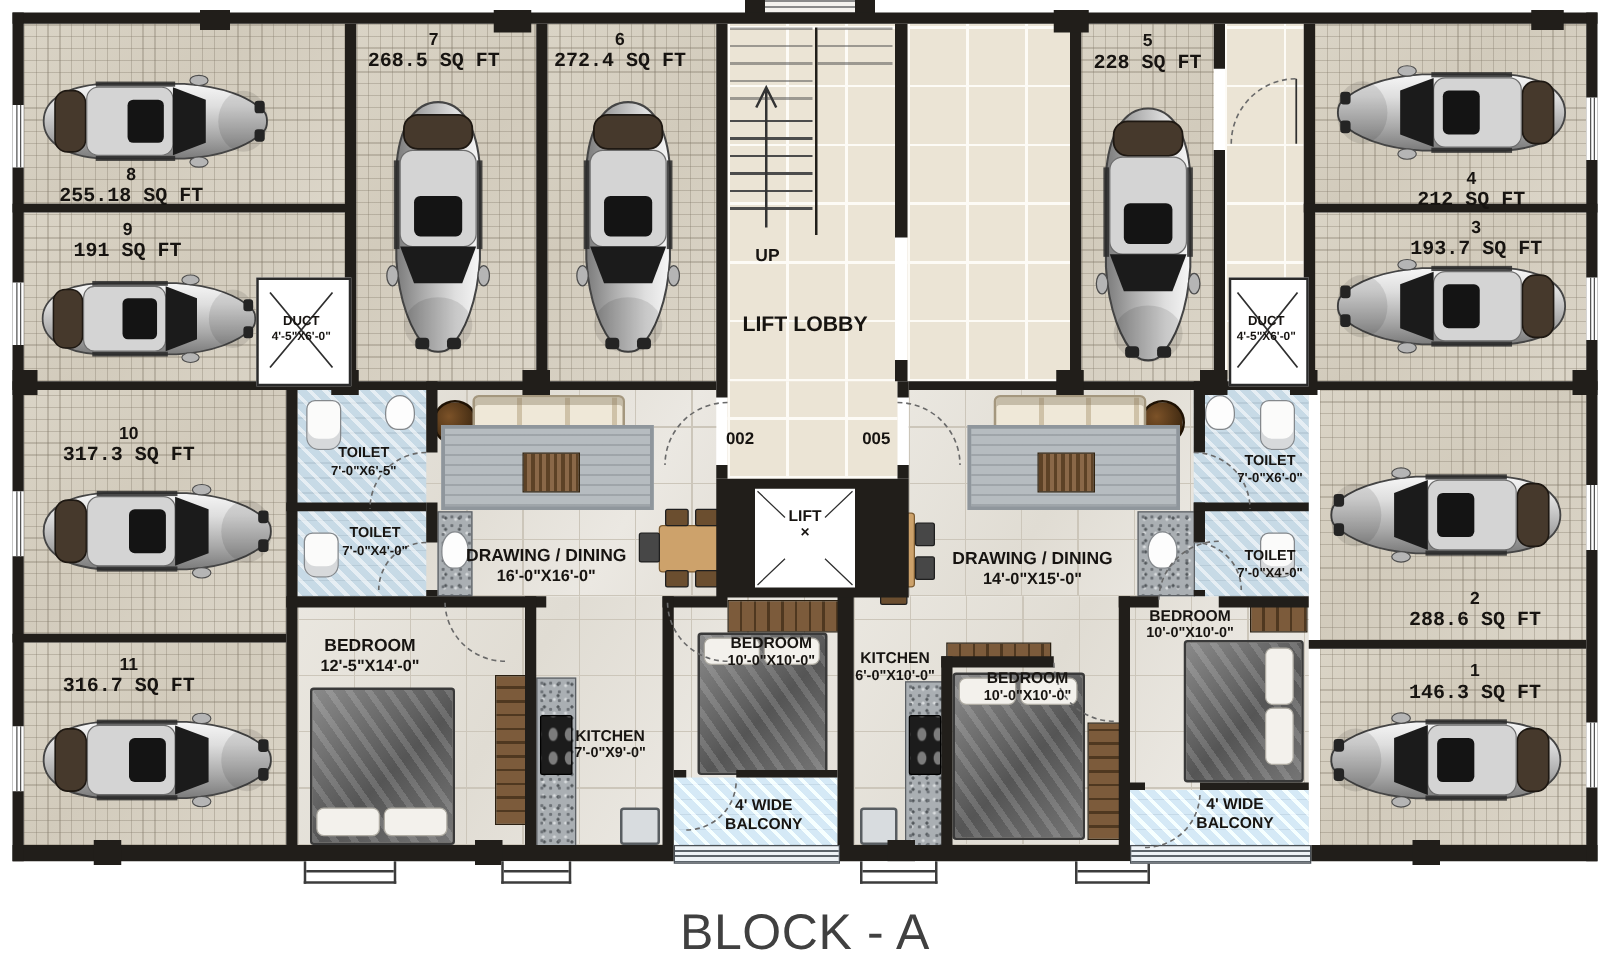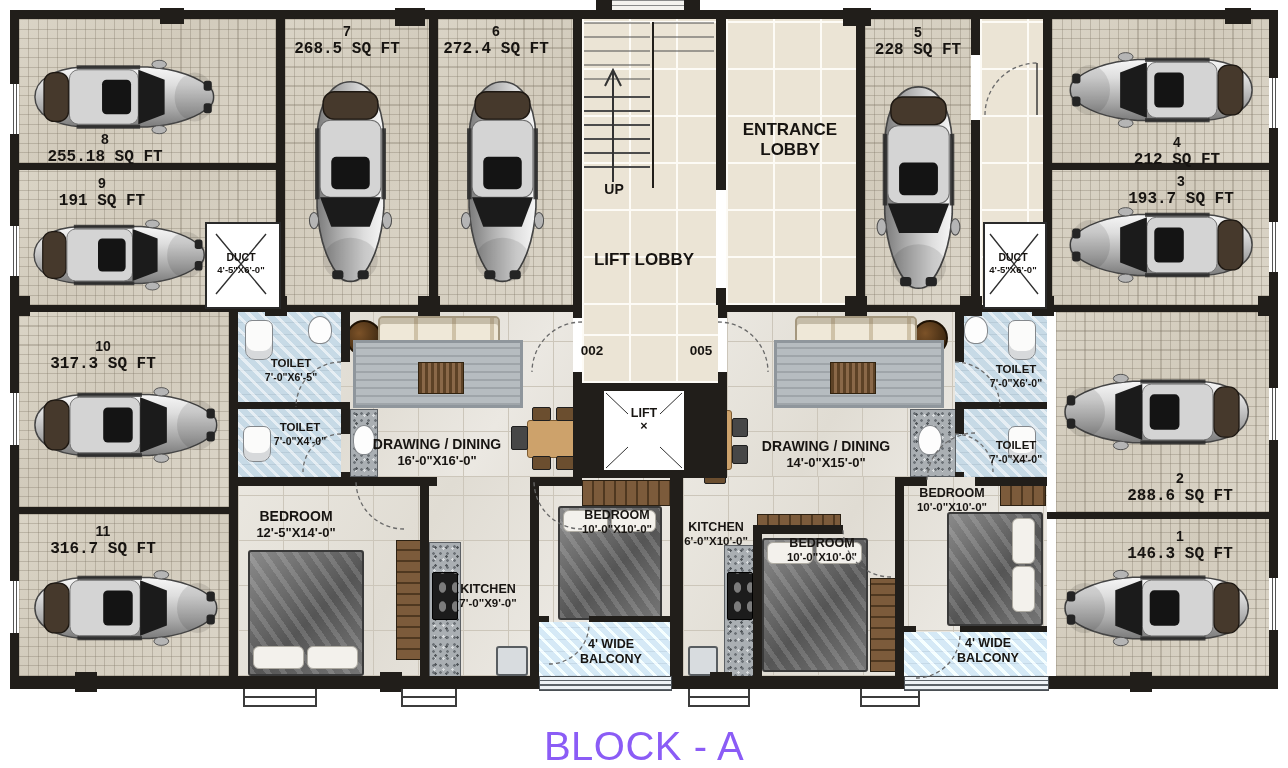"ENTRANCE LOBBY" div.lbl { html: <div>ENTRANCE LOBBY</div> -> none }
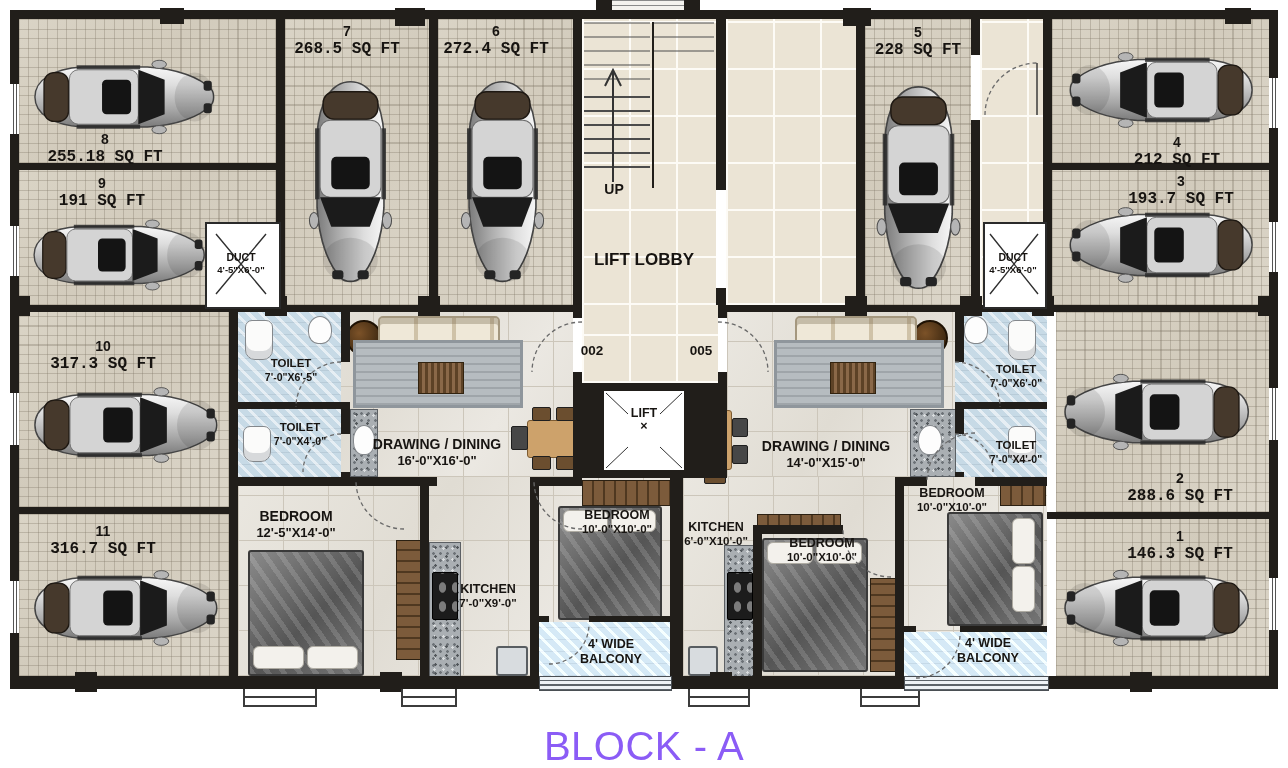"UP" div.lbl { top: 189px -> 204px }
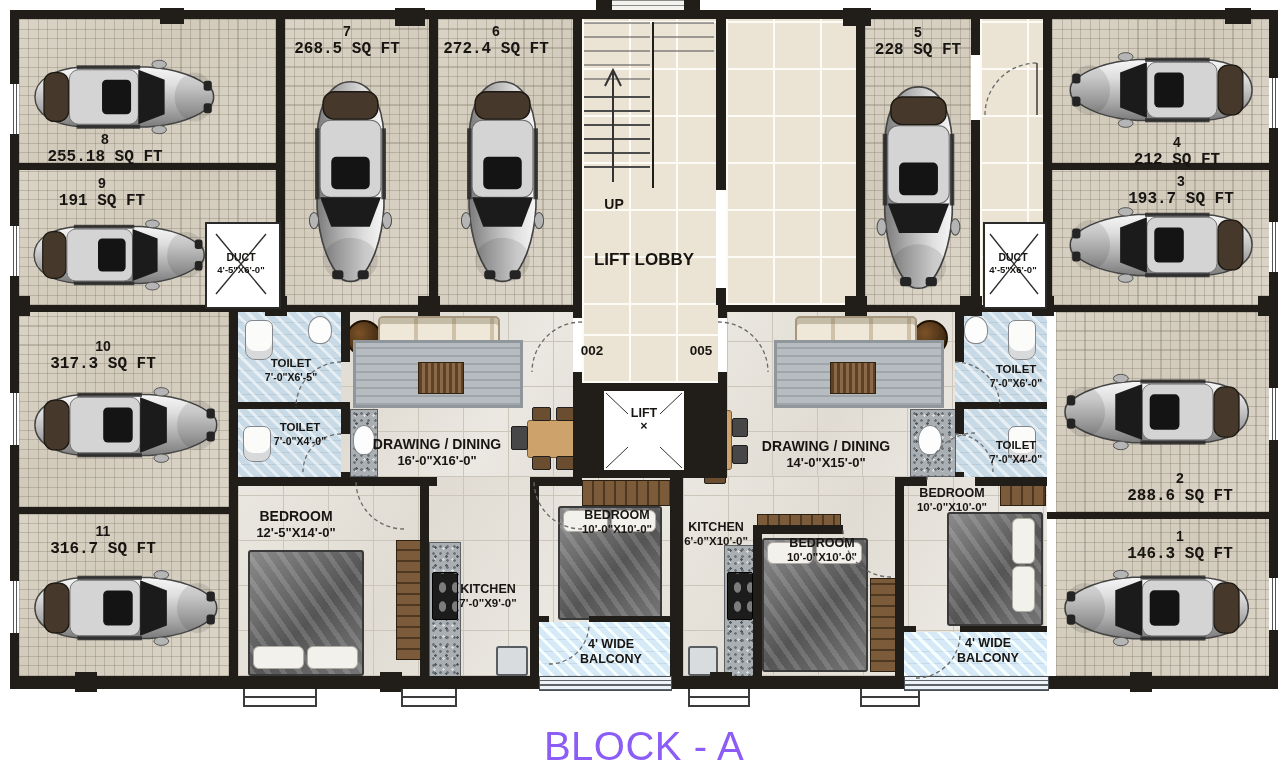"BLOCK - A" #title { color: #8b5cf6 -> #404040 }
